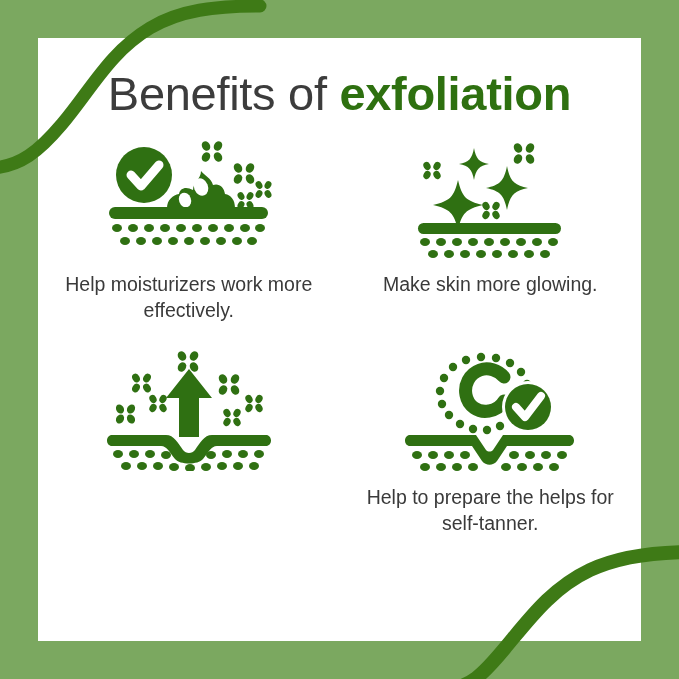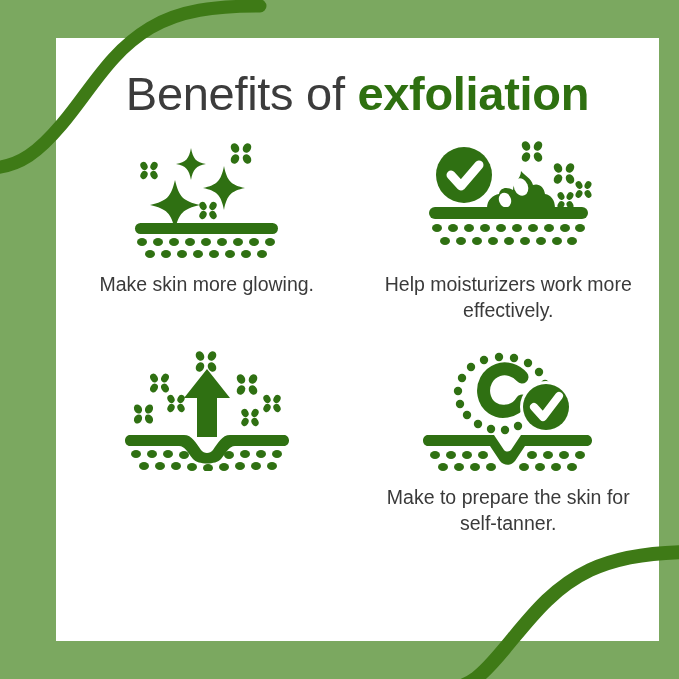"Benefits of exfoliation" .card { left: 56px -> 38px }
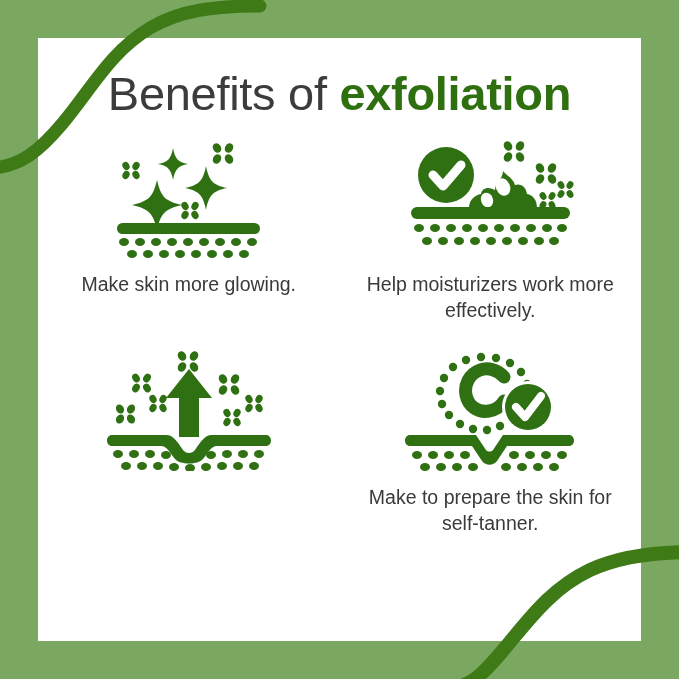"Make skin more glowing." div.cell { order: before "Help moisturizers work more effectively." -> after "Help moisturizers work more effectively." }
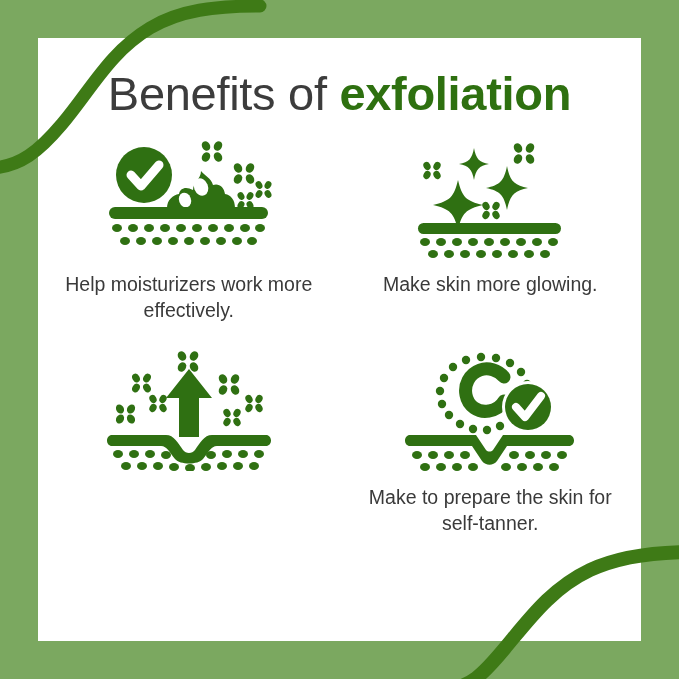"Make to prepare the skin" div.caption { text: Make to prepare the skin -> Help to prepare the helps }
